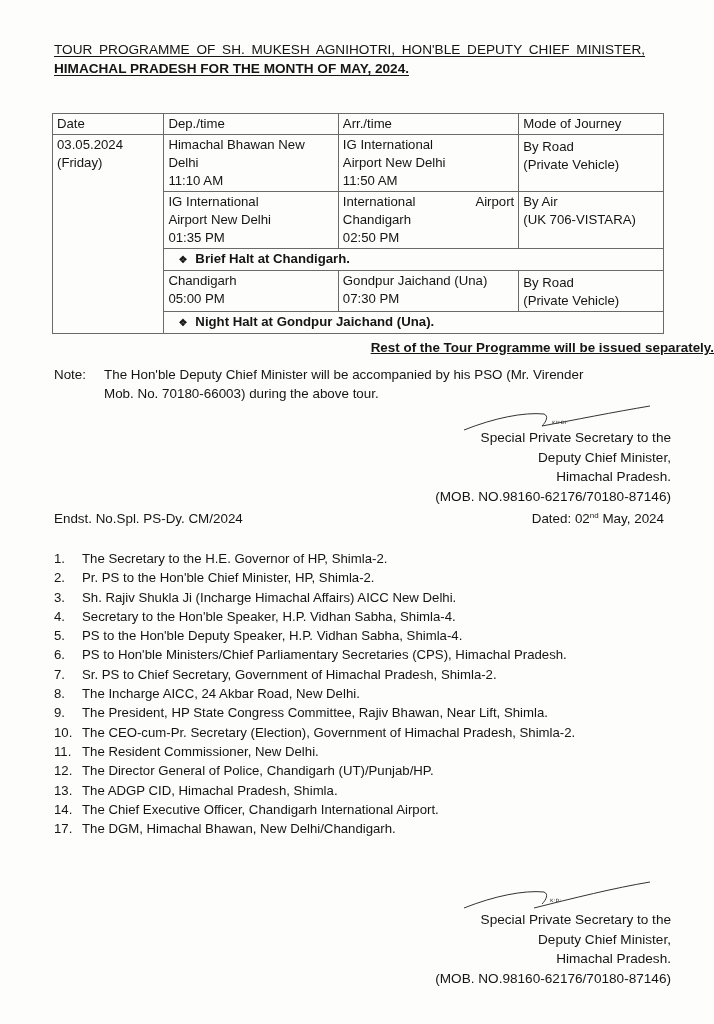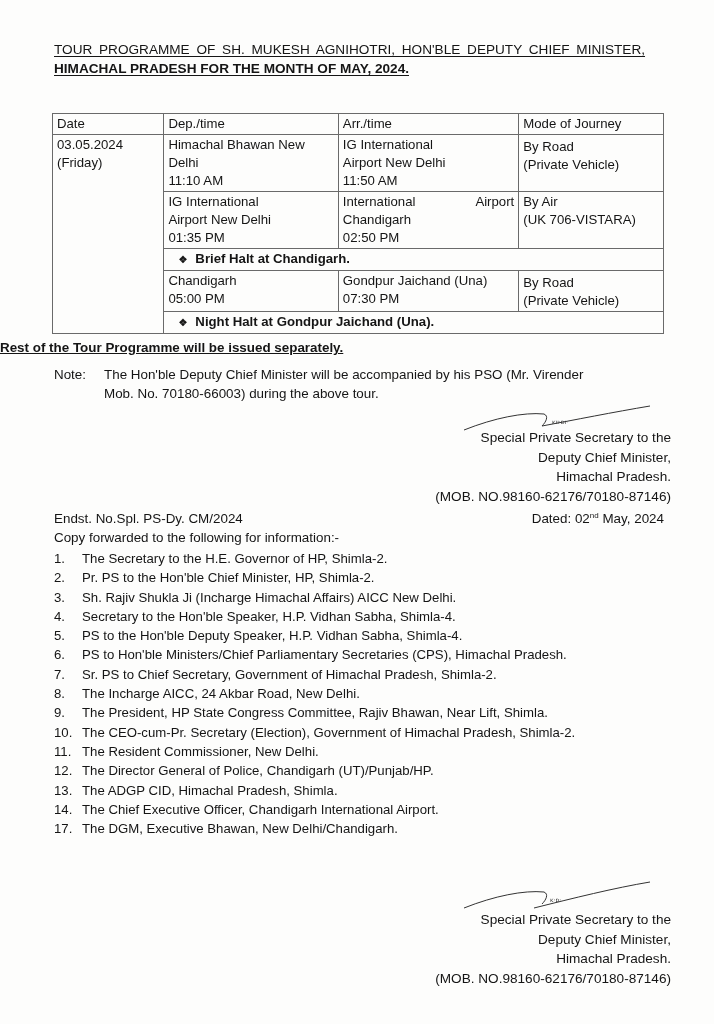"Rest of the Tour Programme" .rest { text-align: left -> right }
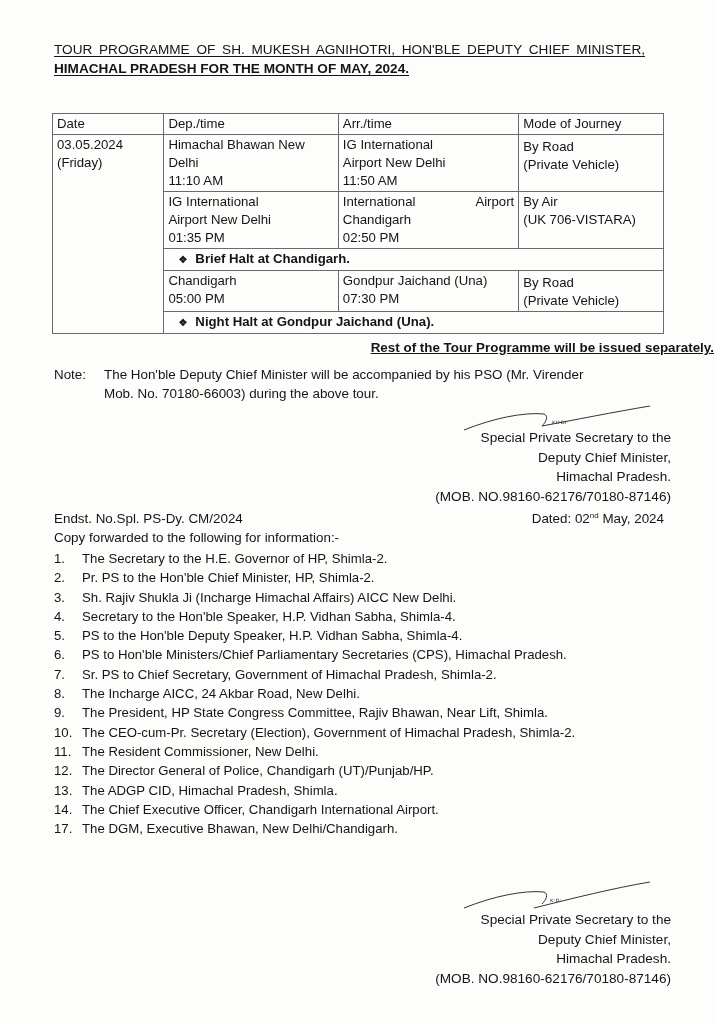"Copy forwarded to the following" div.copyfwd { html: <div>Copy forwarded to the following for information:-</div> -> none }
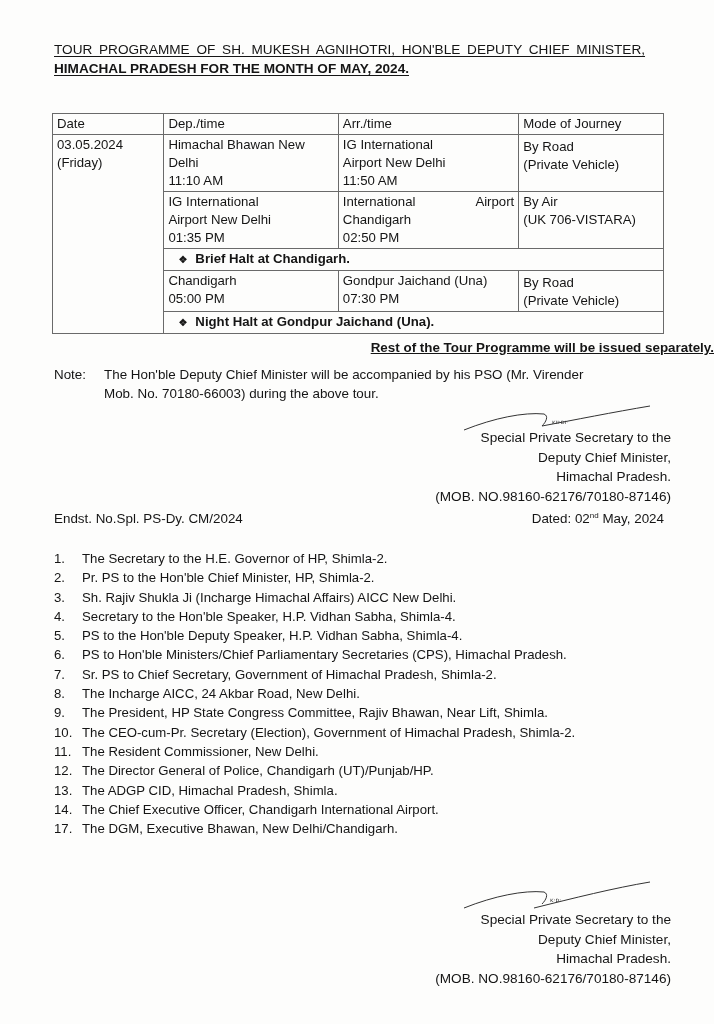"The DGM, Executive Bhawan, New" span { text: Executive -> Himachal }
